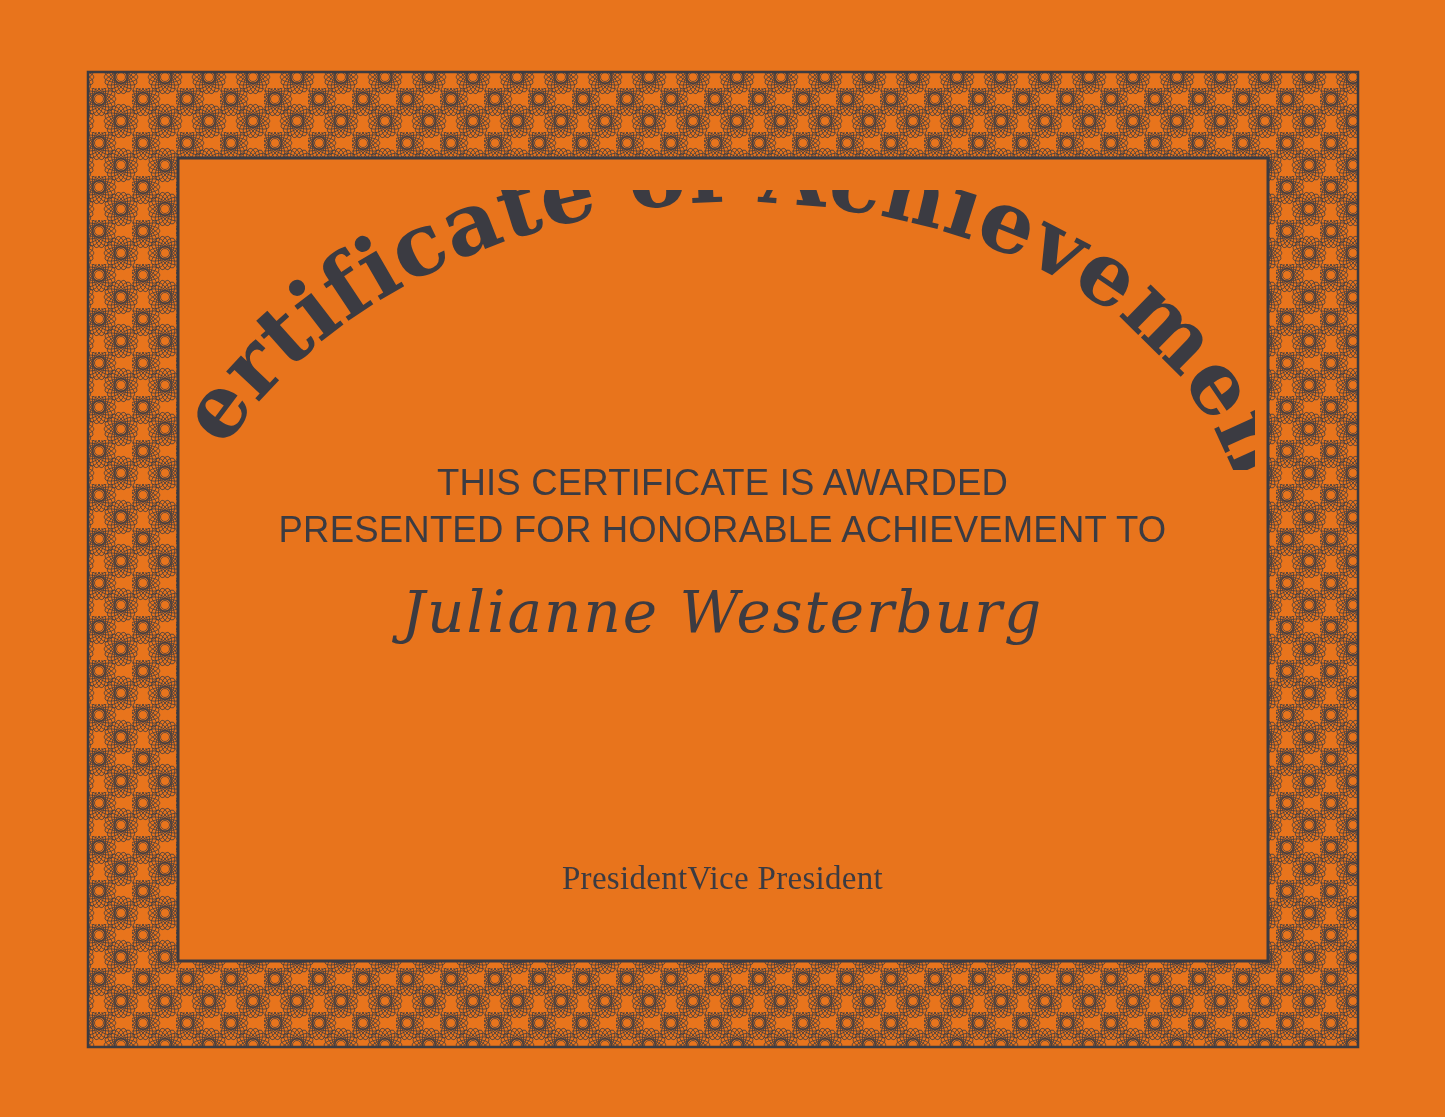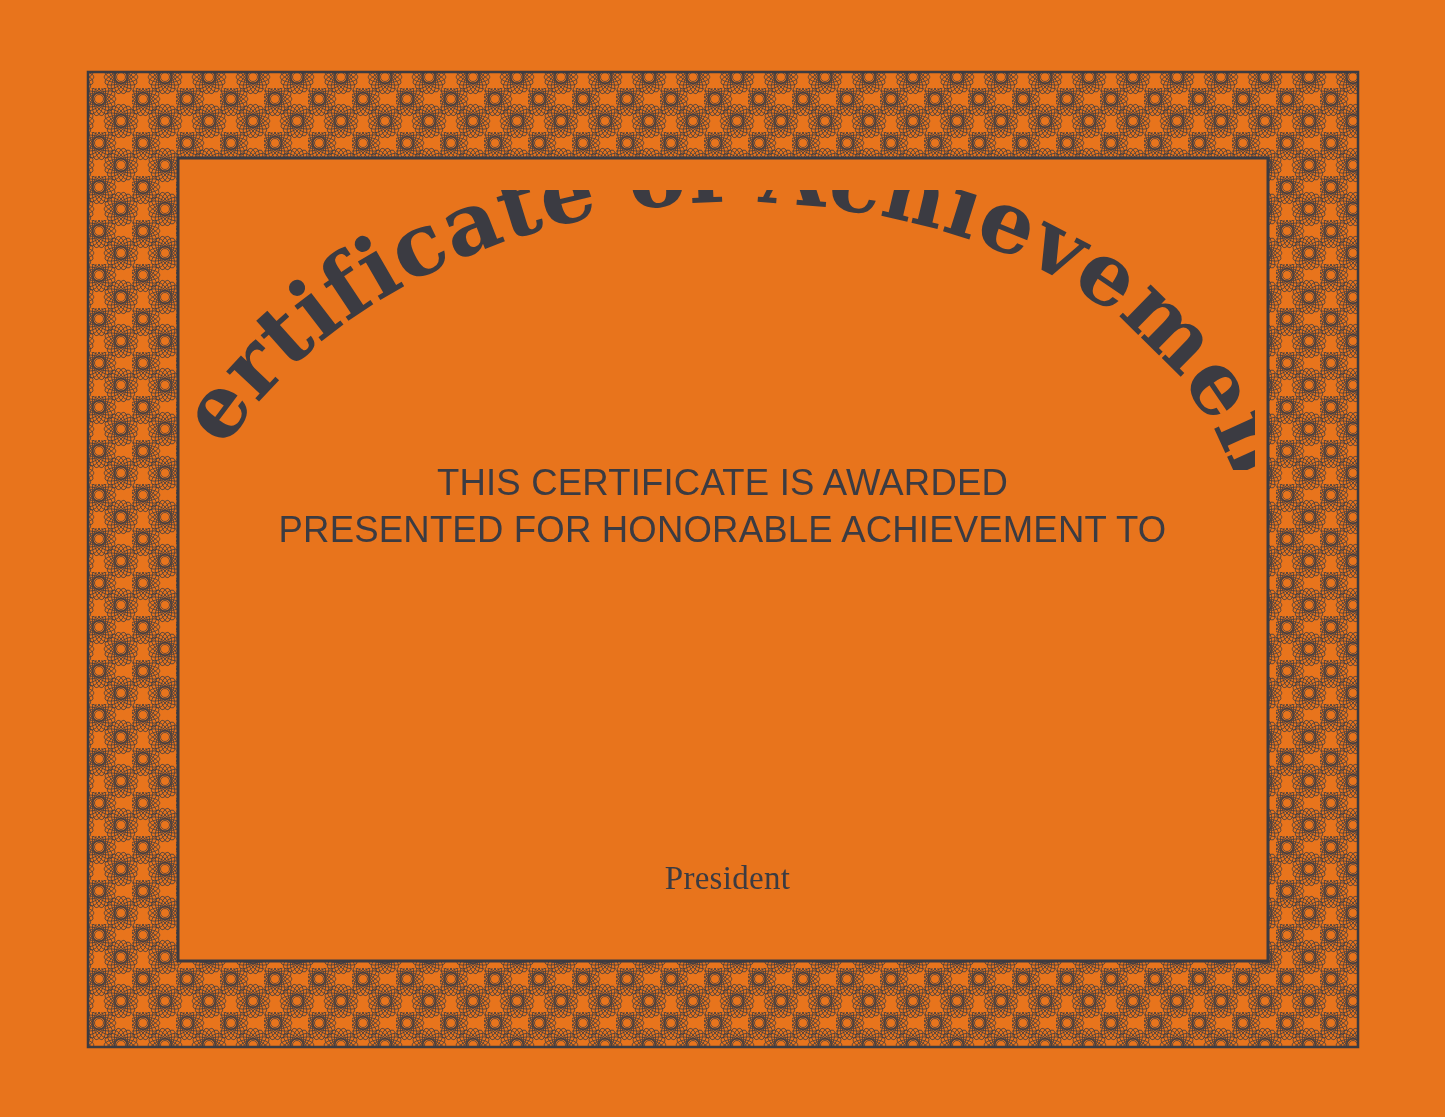"Julianne Westerburg" div.recipient { html: none -> <div>Julianne Westerburg</div> }
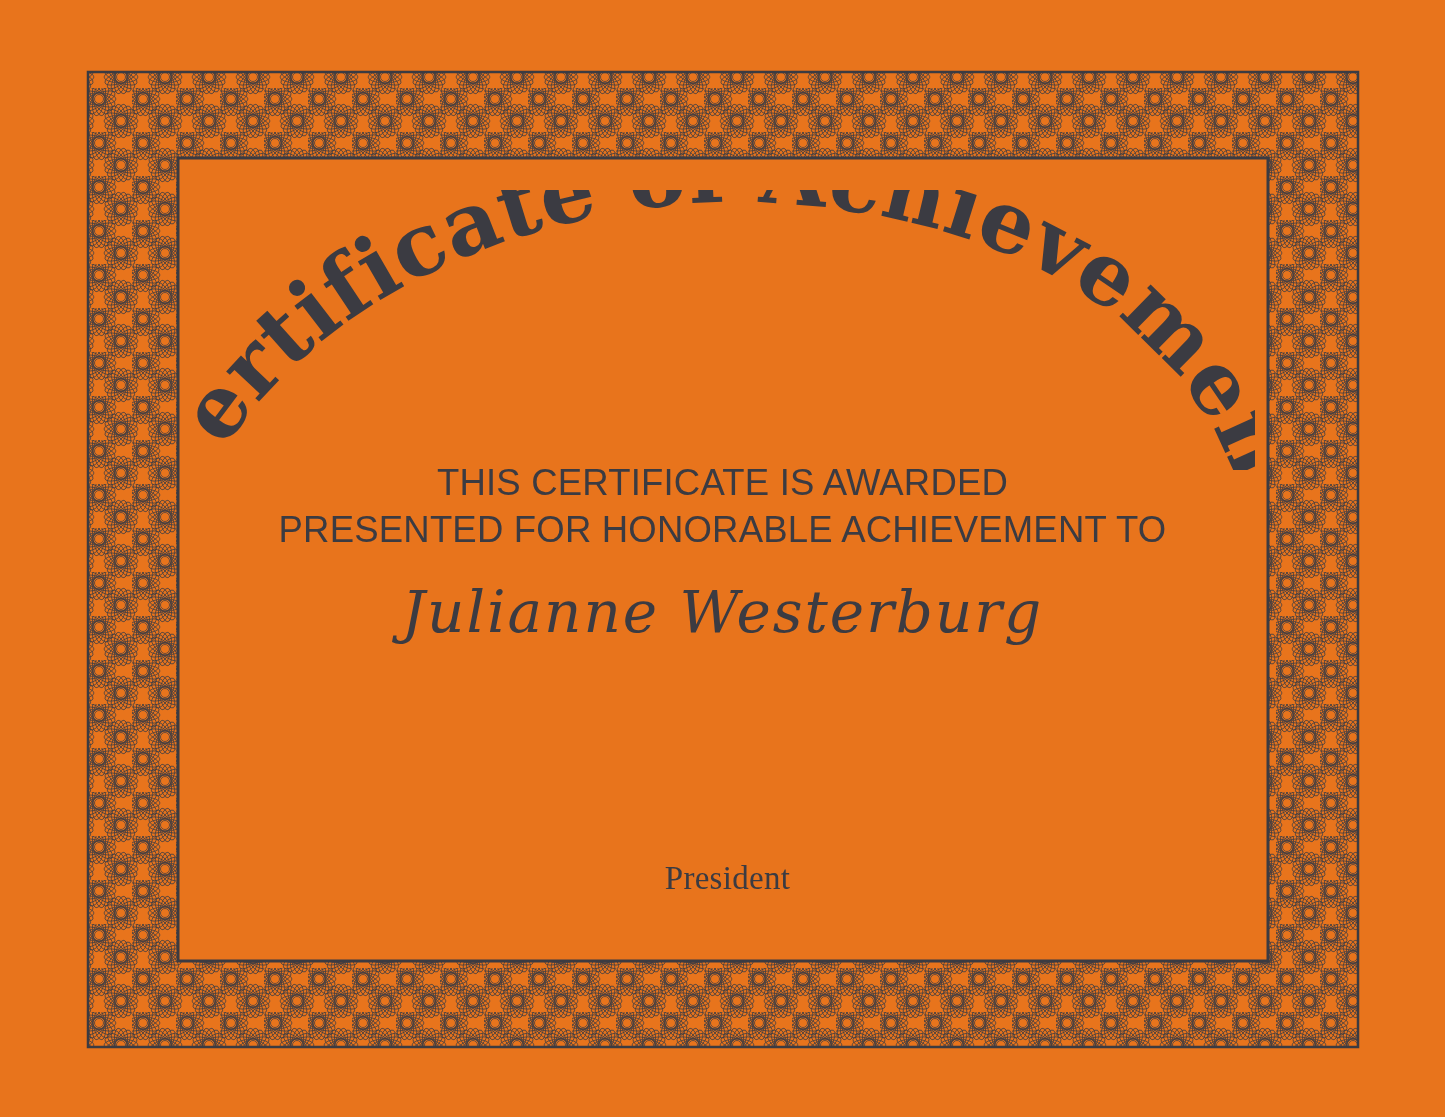"Vice President" div.sig-label { html: none -> <div>Vice President</div> }
